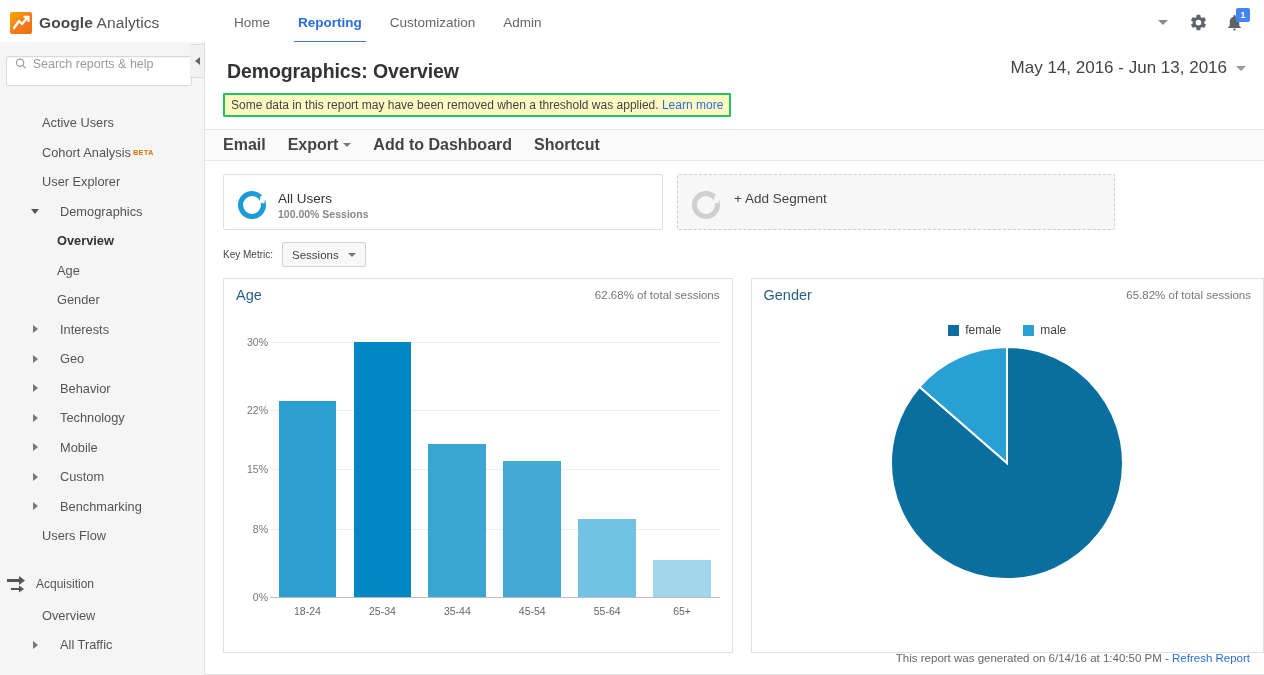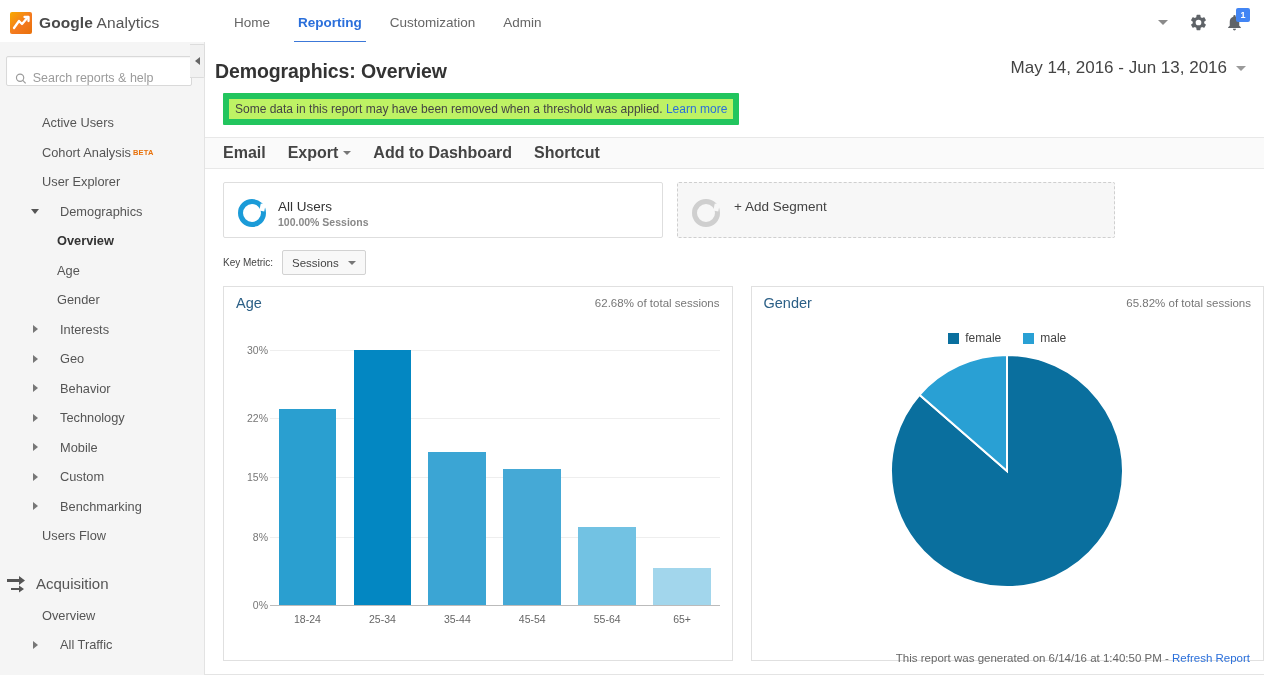"Search reports & help" .search-box { align-items: flex-end -> flex-start }
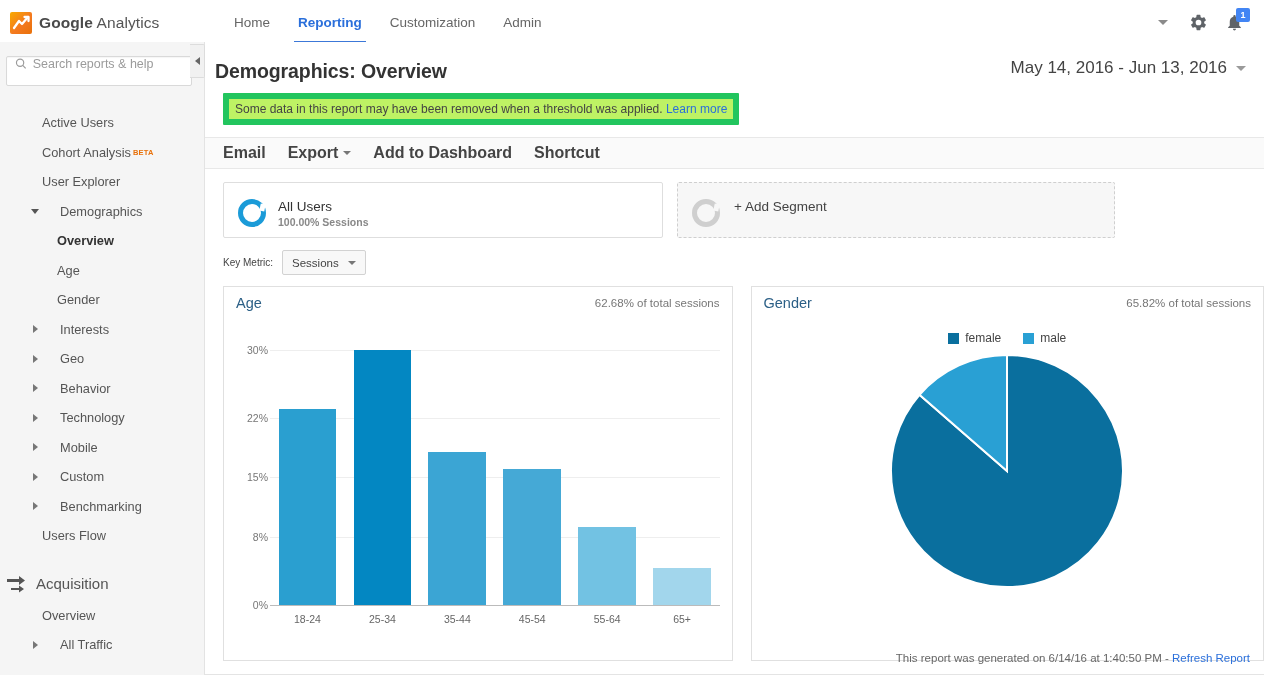"Demographics: Overview" .page-head { padding: 18px 18px 0 10px -> 18px 18px 0 22px }
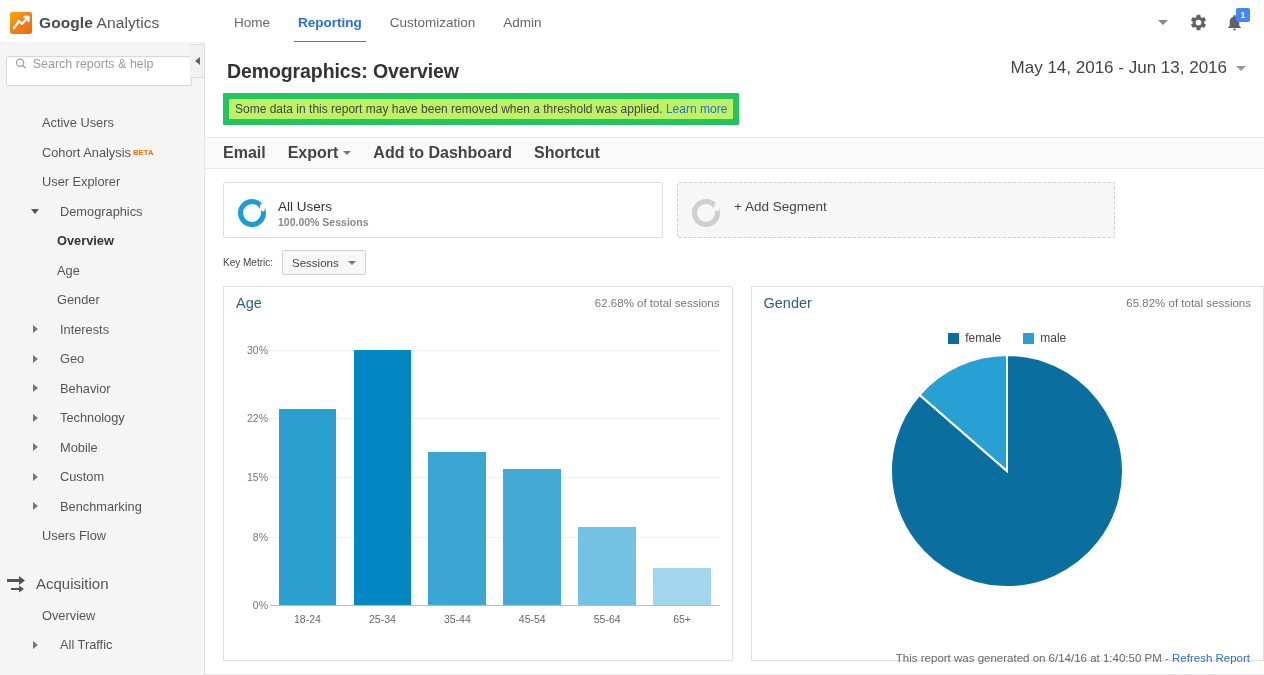"Some data in this report" .threshold-note { background: #bef264 -> #fef9c3; border: 6px solid #22c55e -> 2px solid #22c55e }
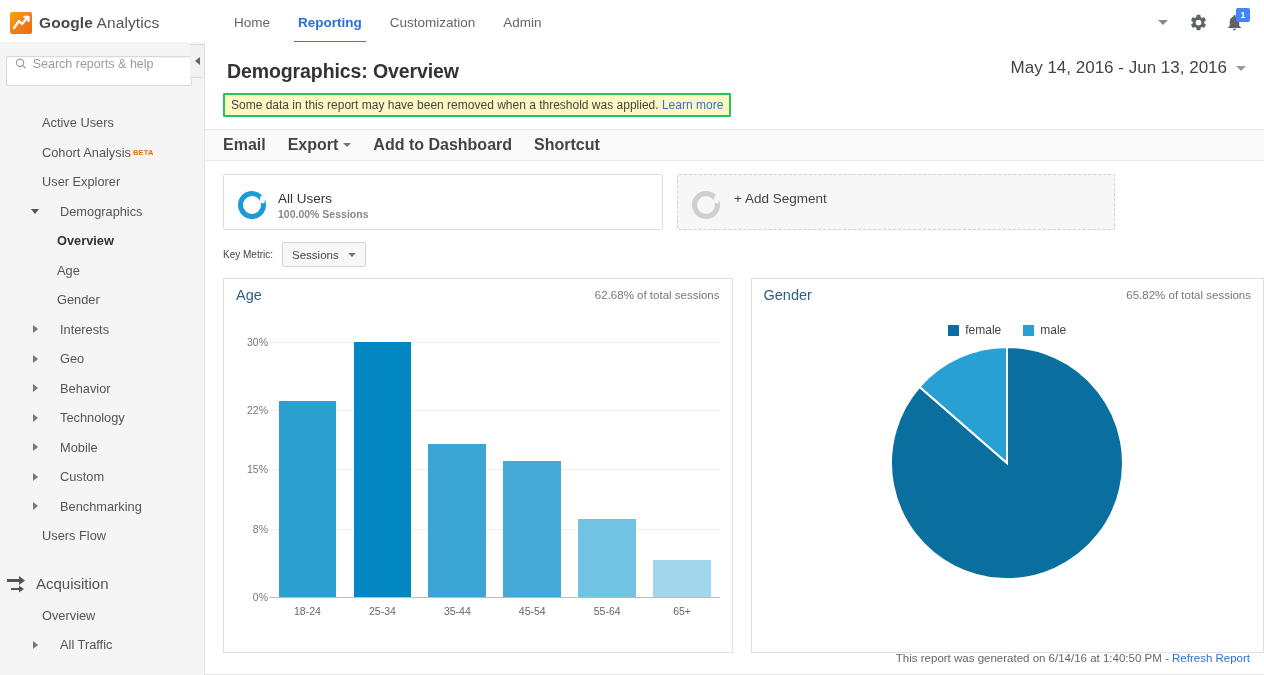"Acquisition" .section-head { font-size: 15px -> 12px }
